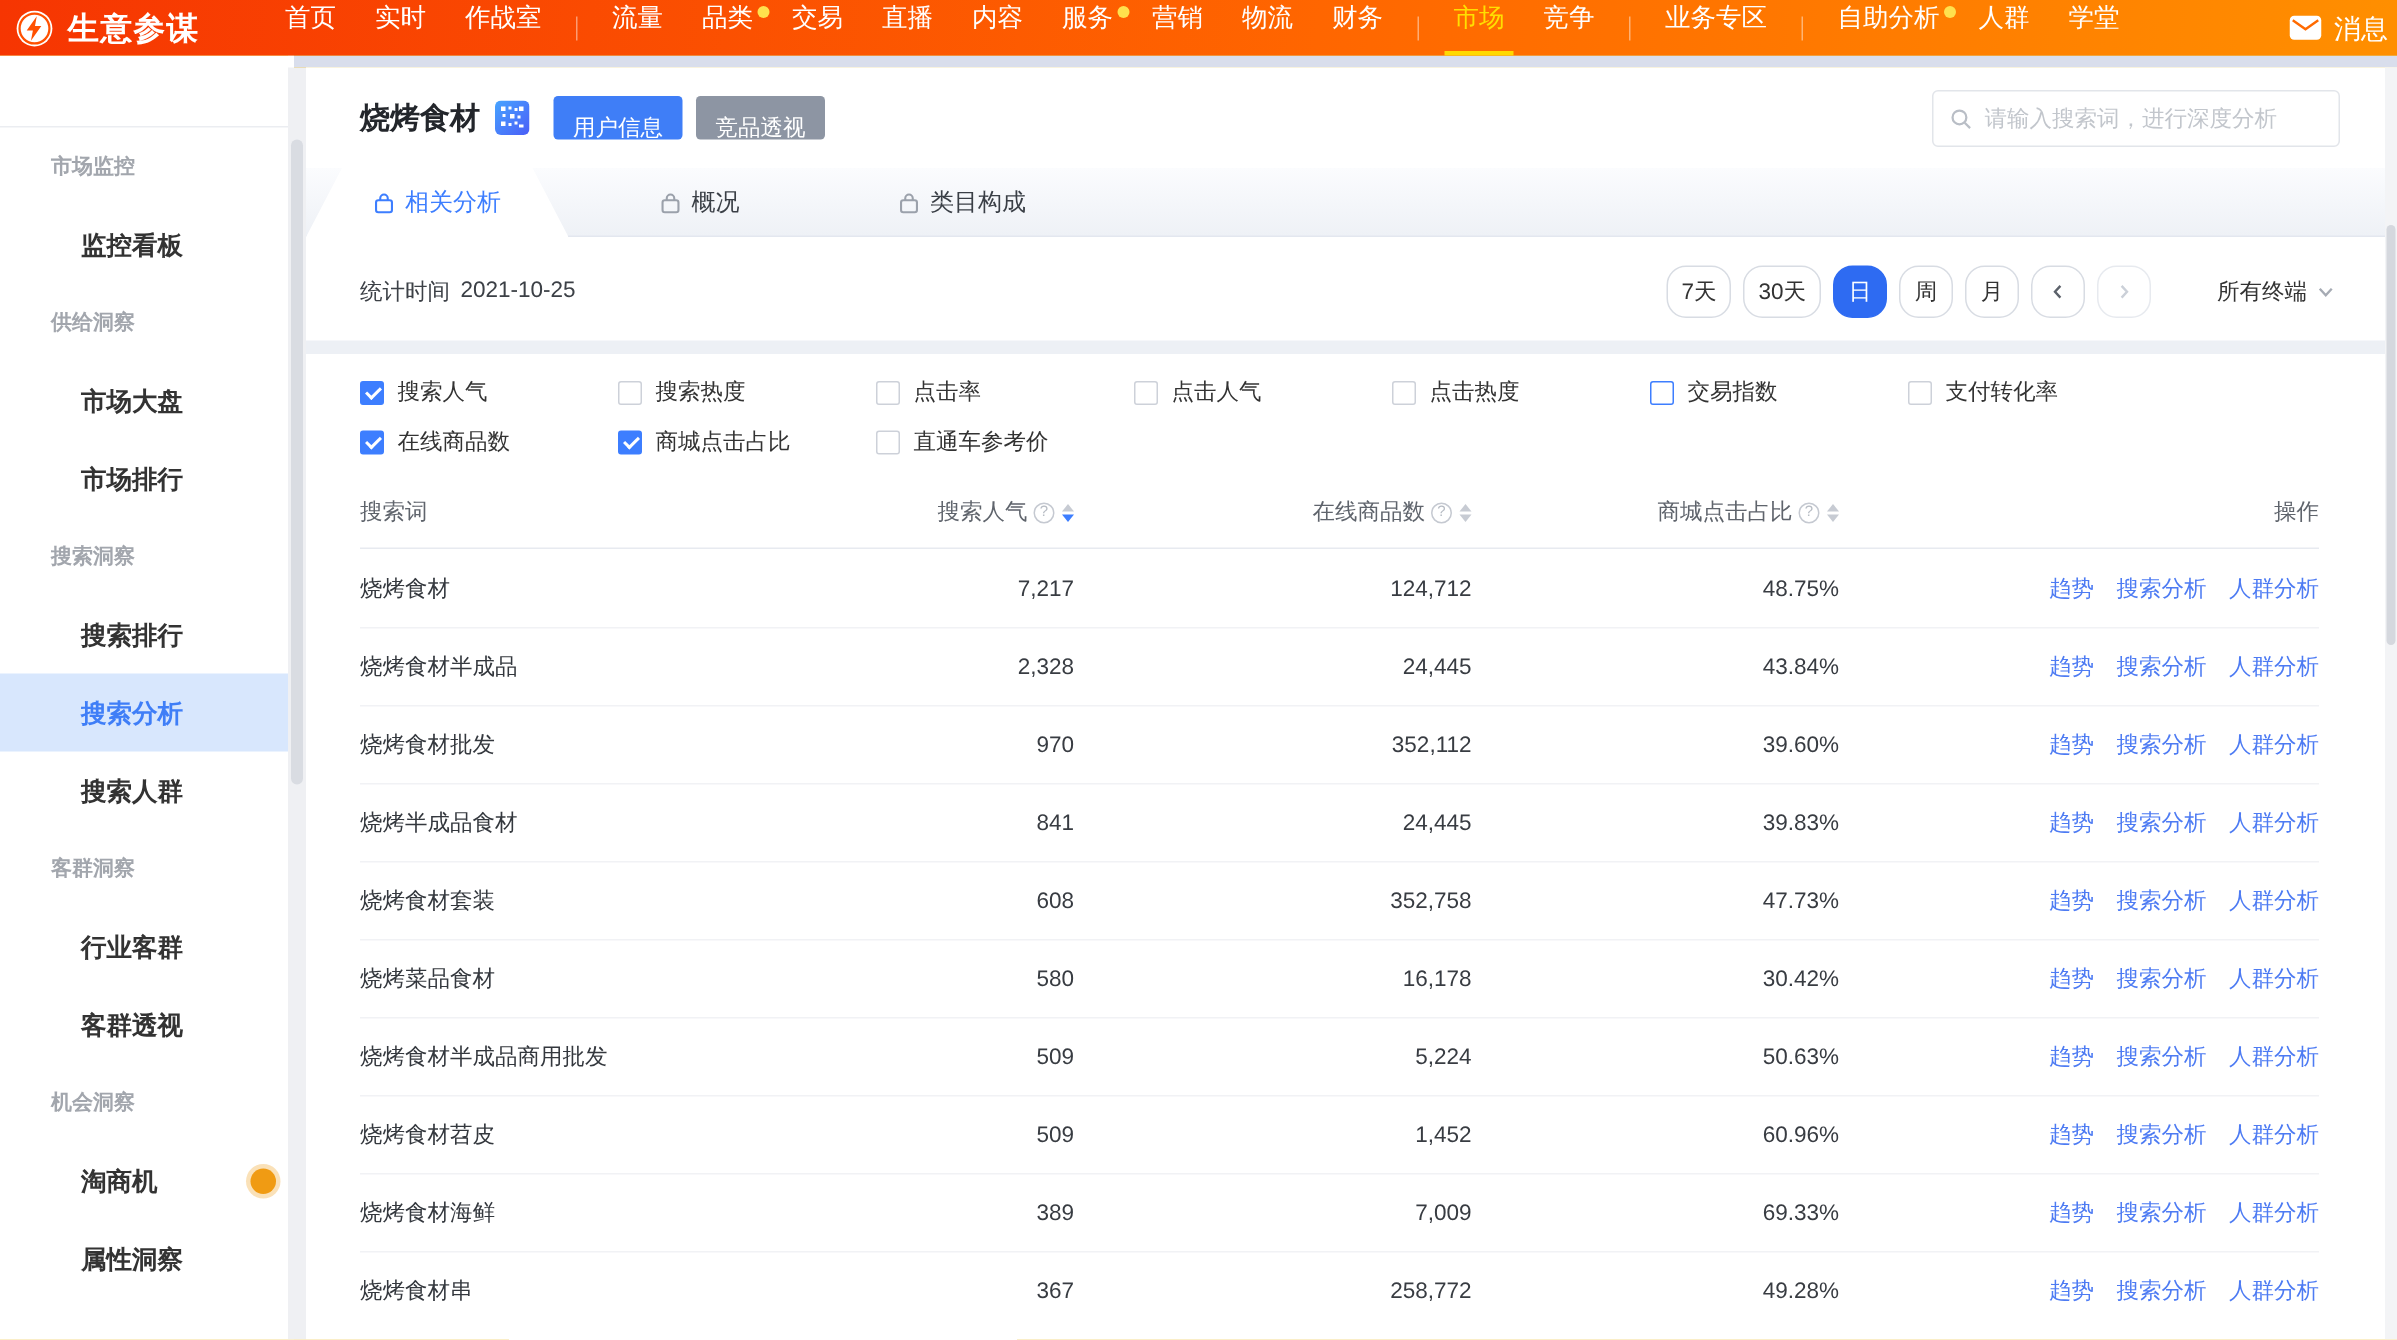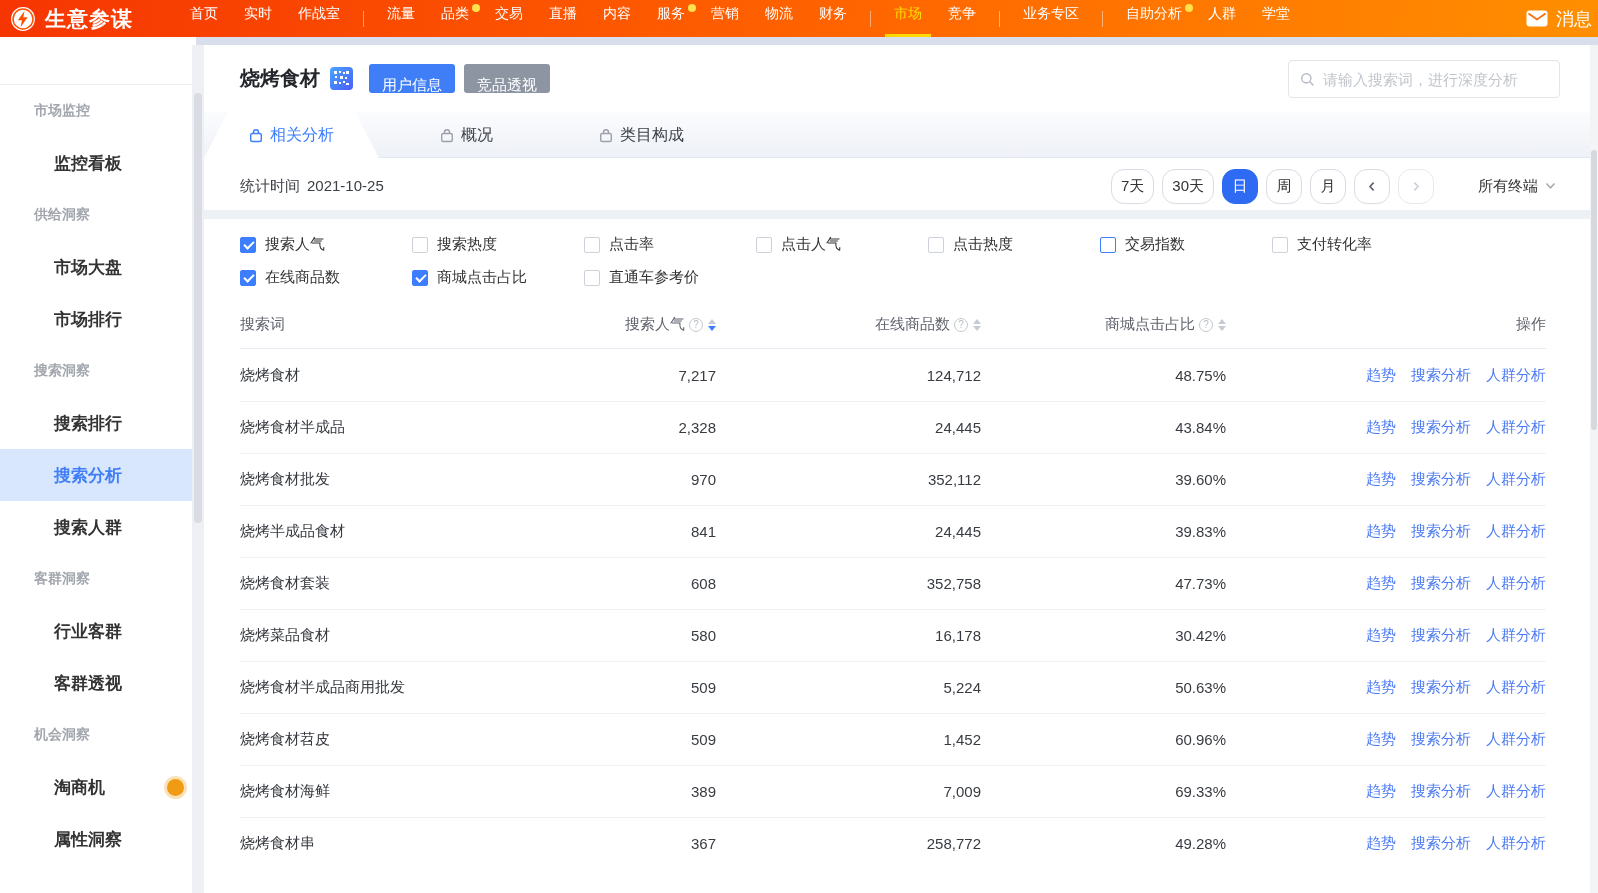"首页" .nav-item { align-items: flex-end -> flex-start; font-size: 14px -> 17px; padding: 14px 13px -> 0 13px }
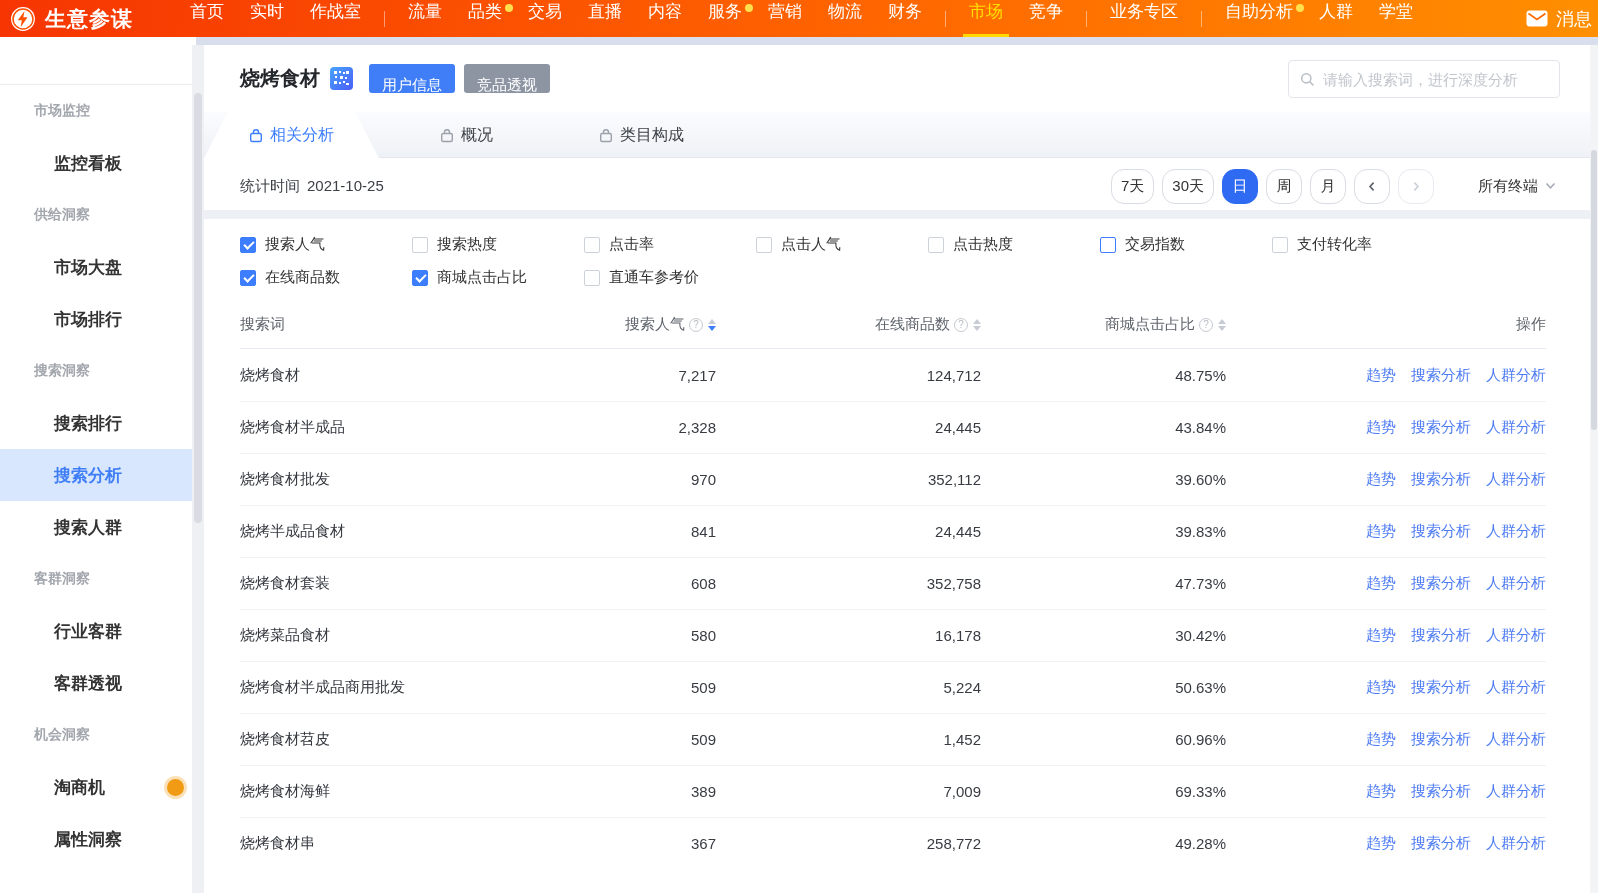"统计时间" .toolbar { height: 52px -> 69px }
